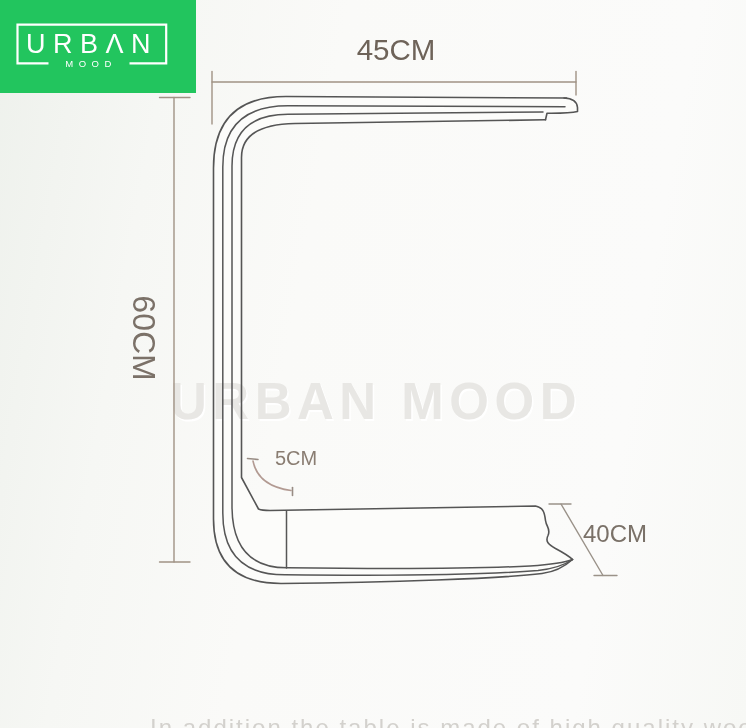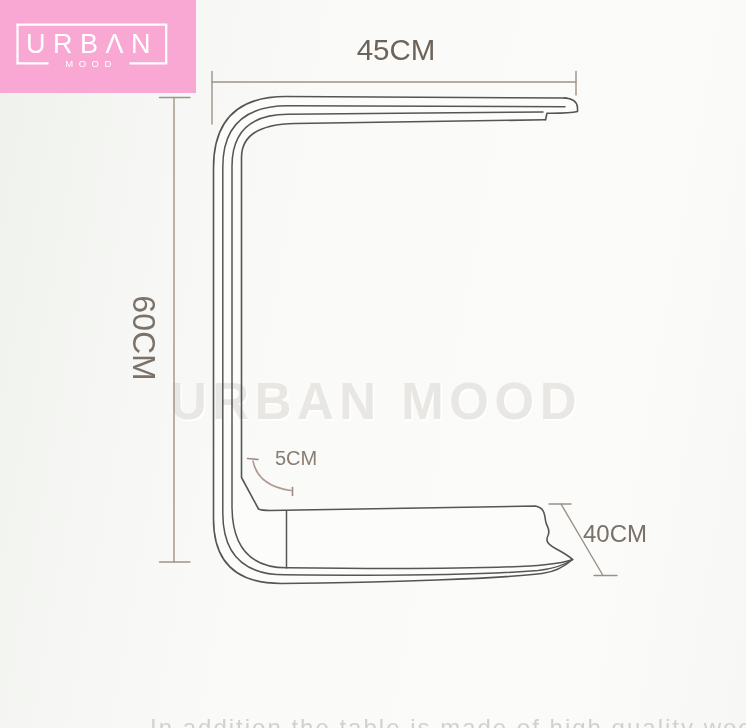"URBΛN" div { background: #f9a8d4 -> #22c55e }
